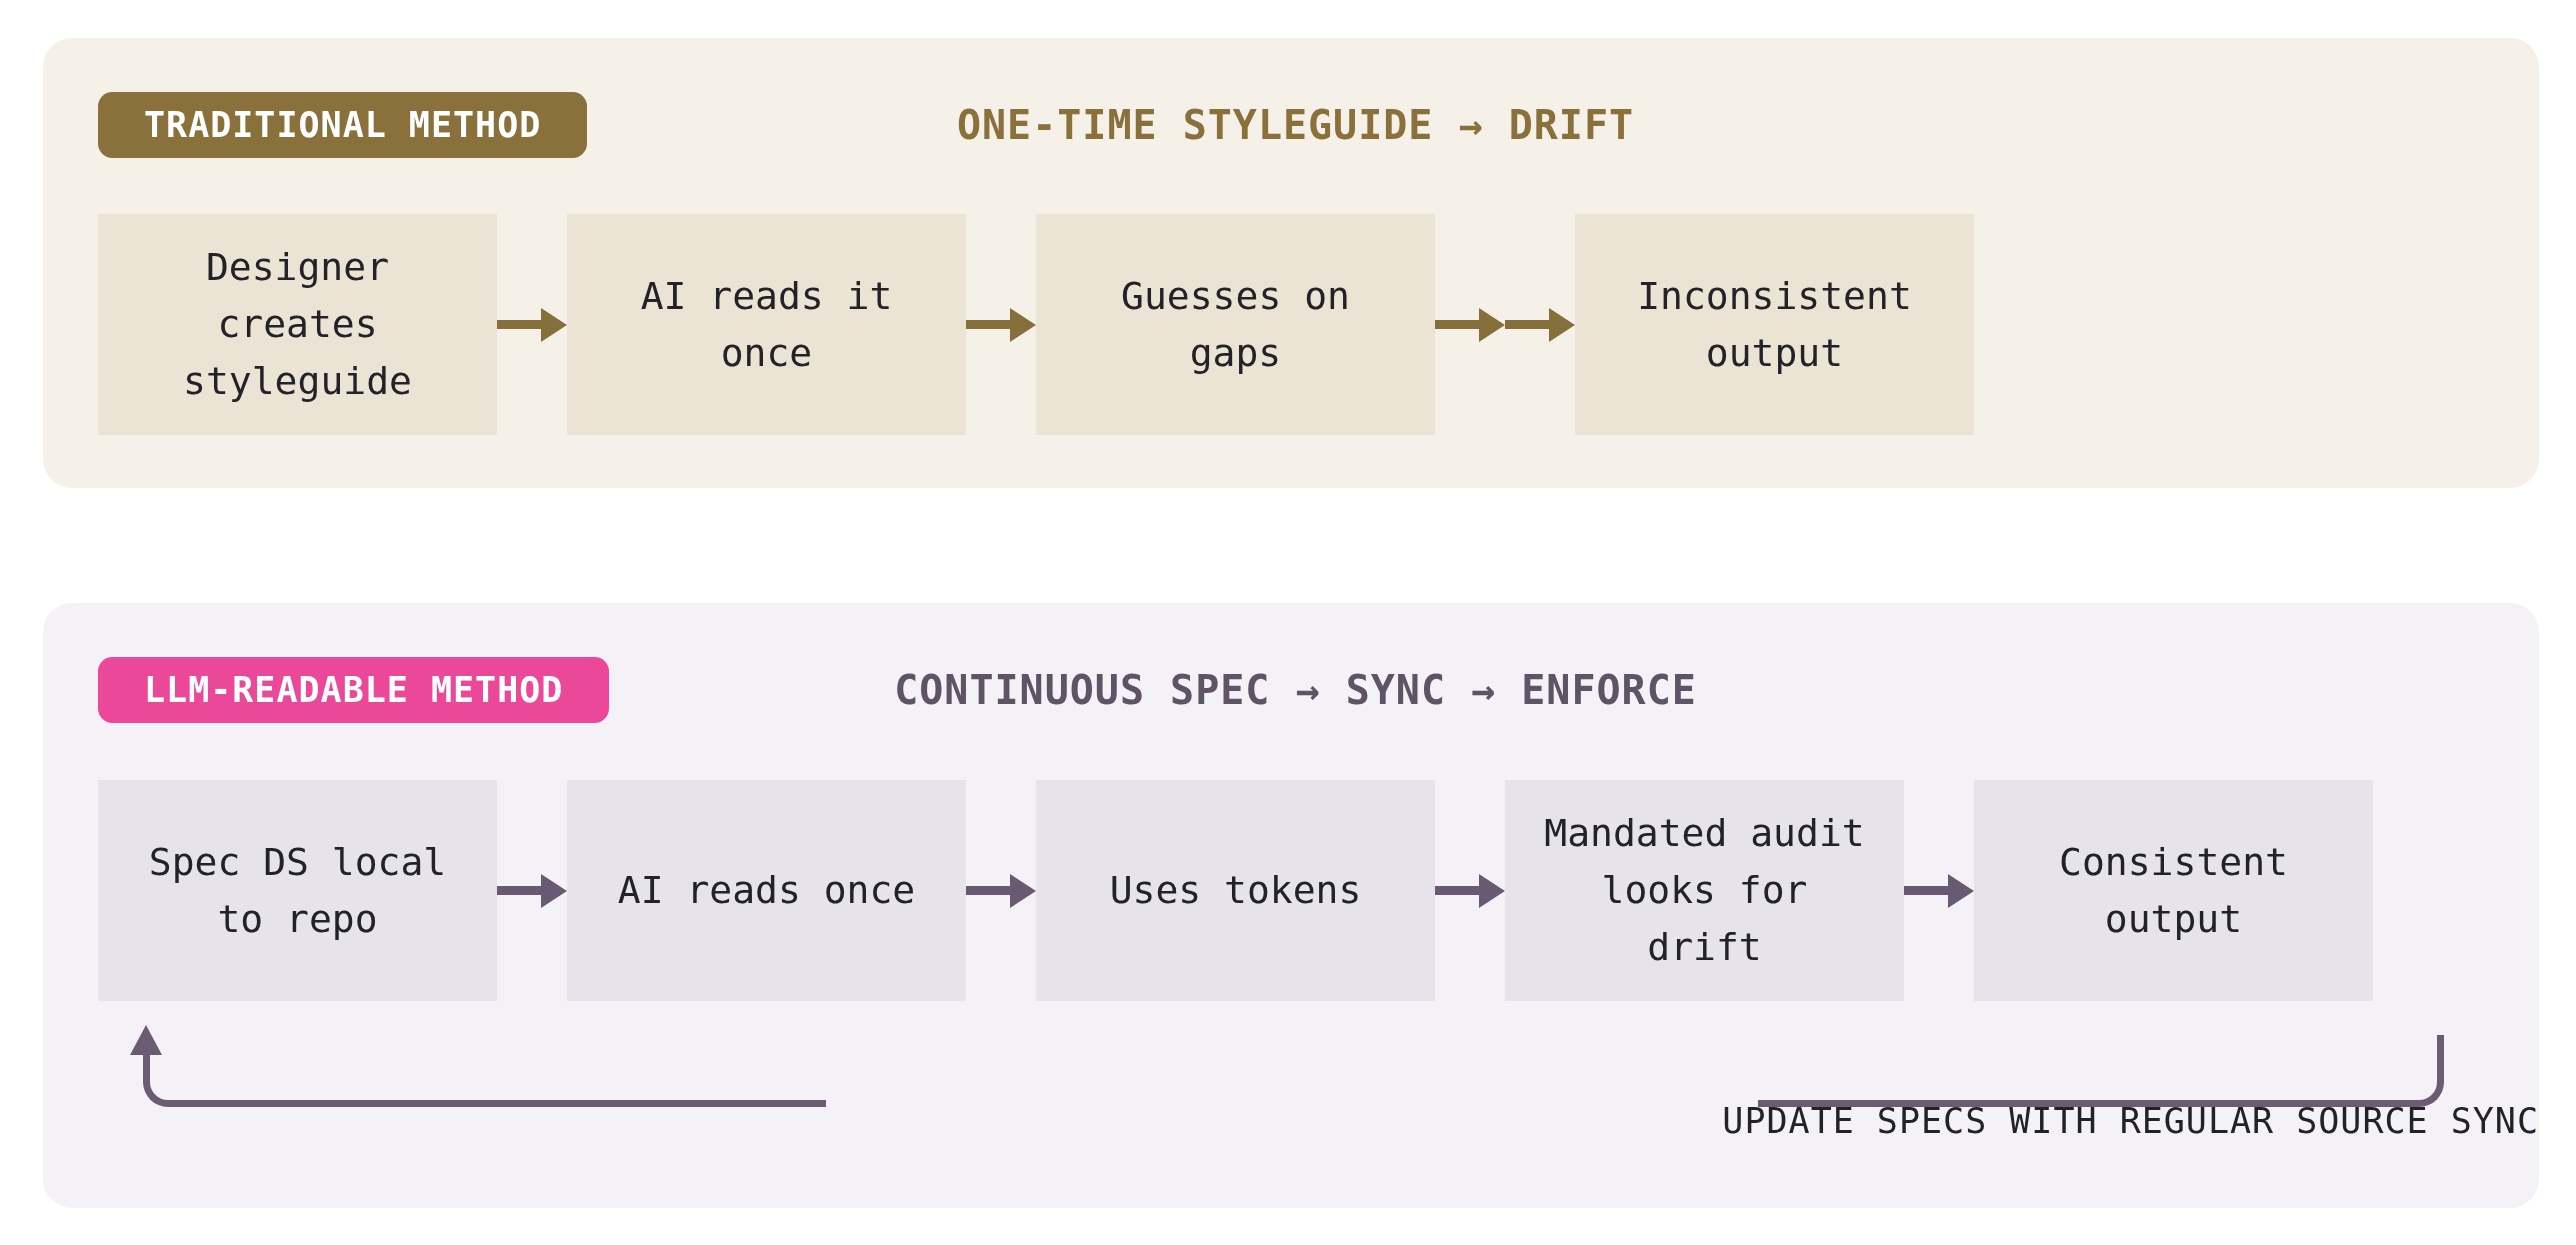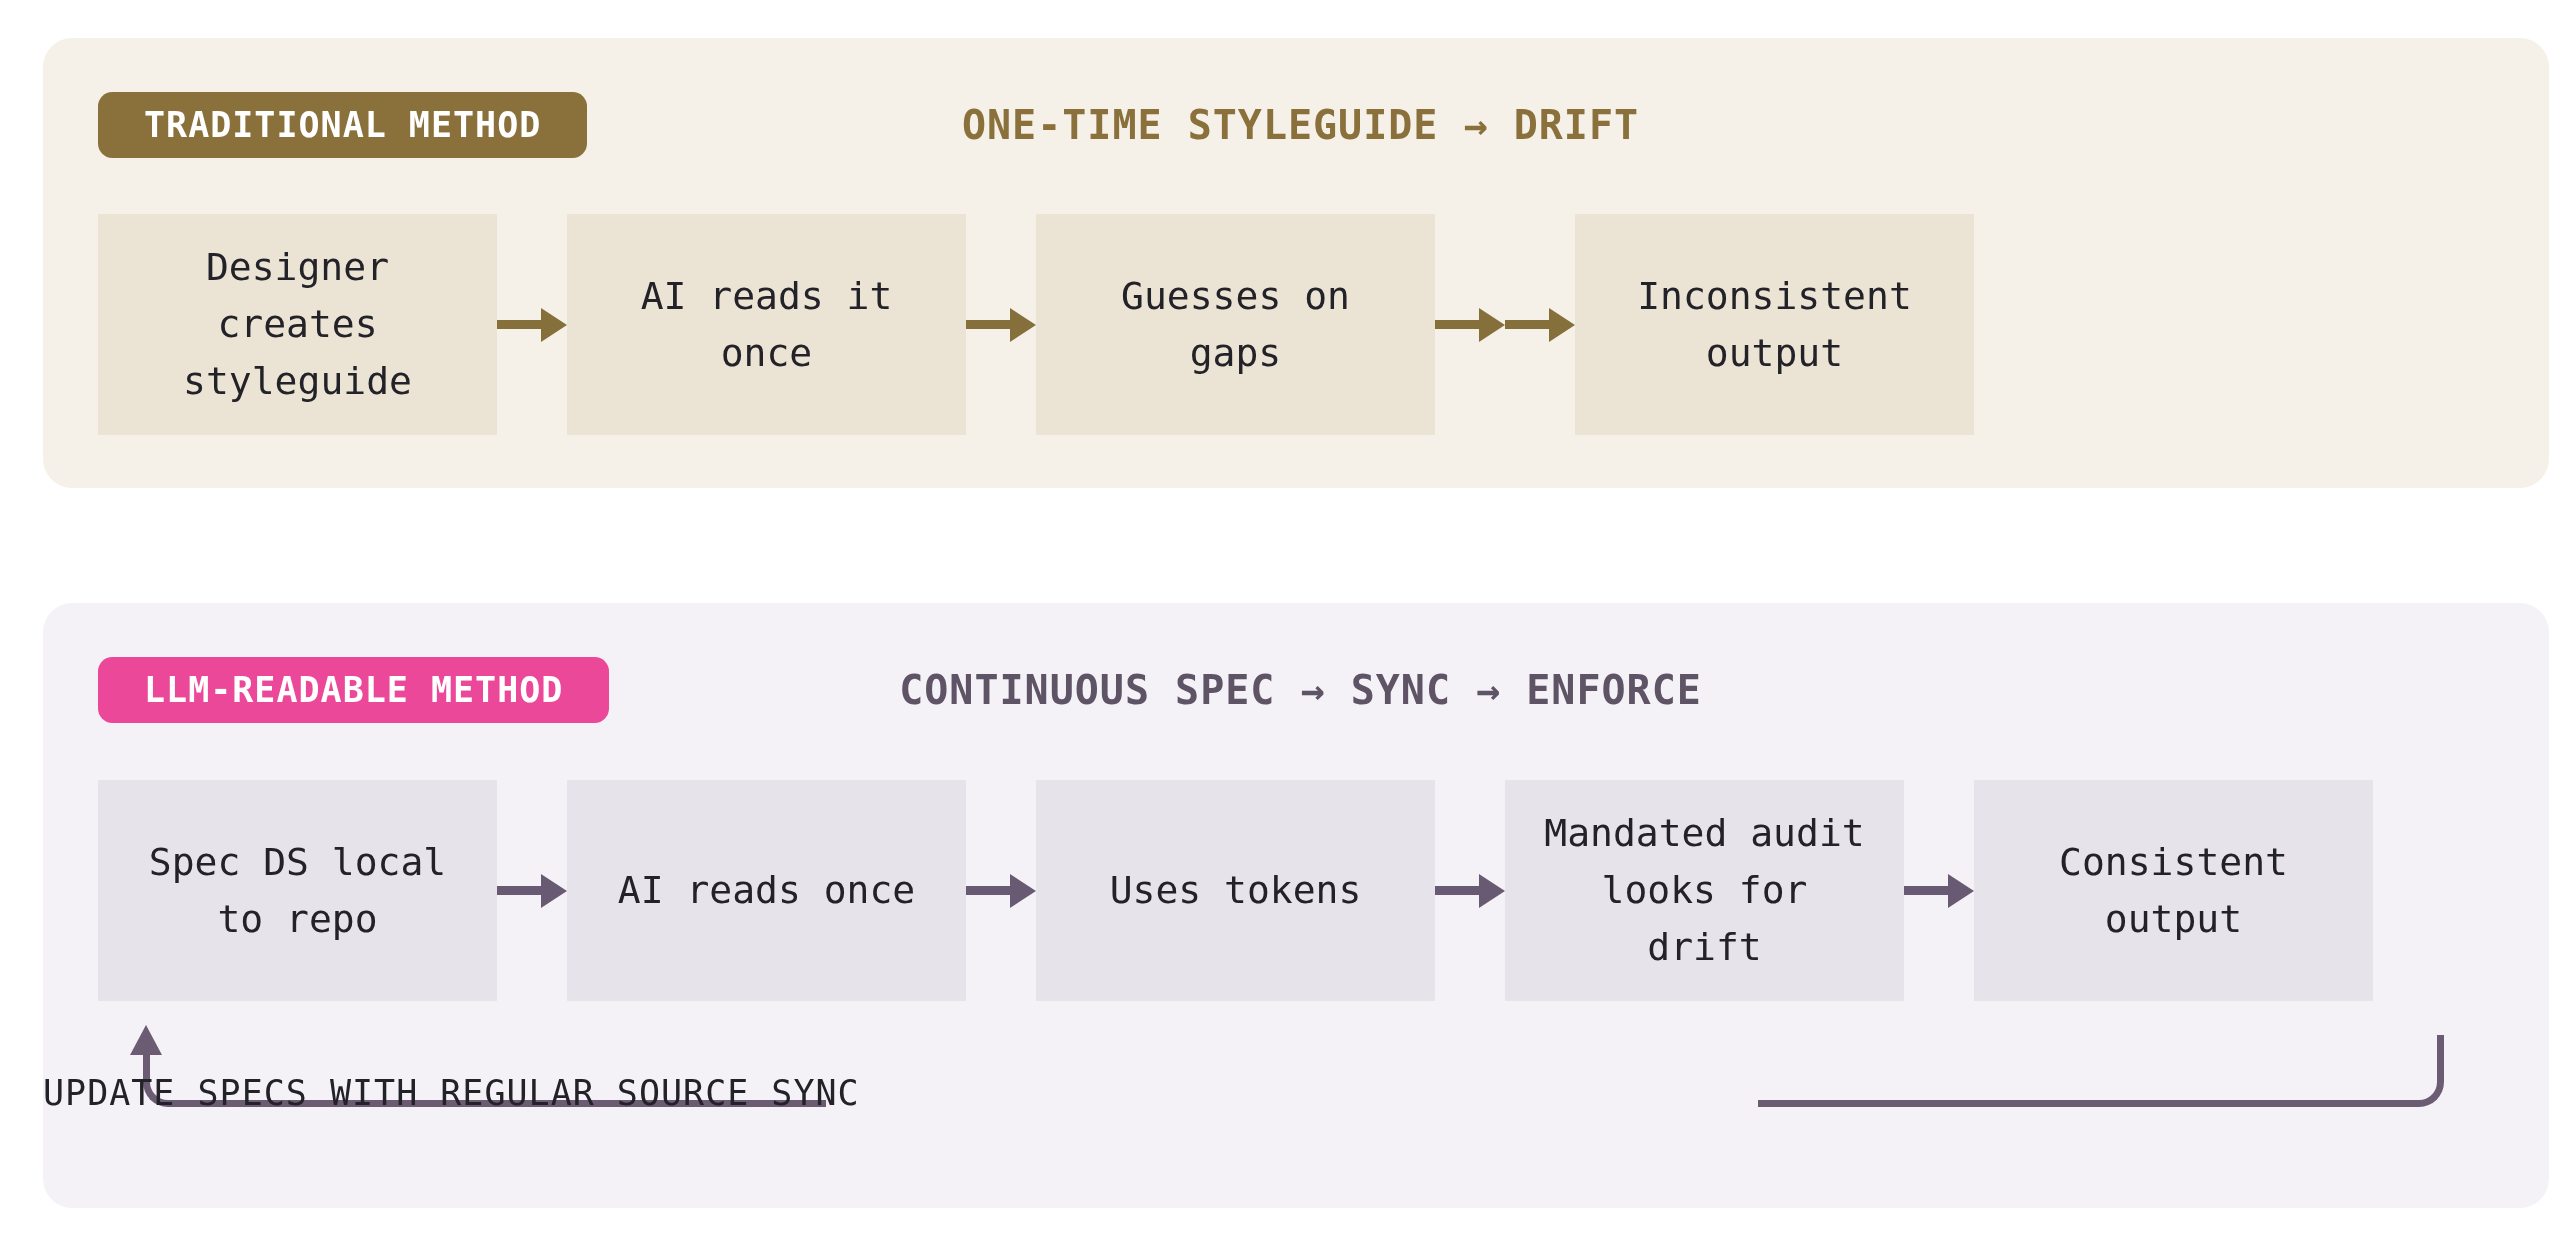"TRADITIONAL METHOD" .panel { padding-left: 10px -> none }
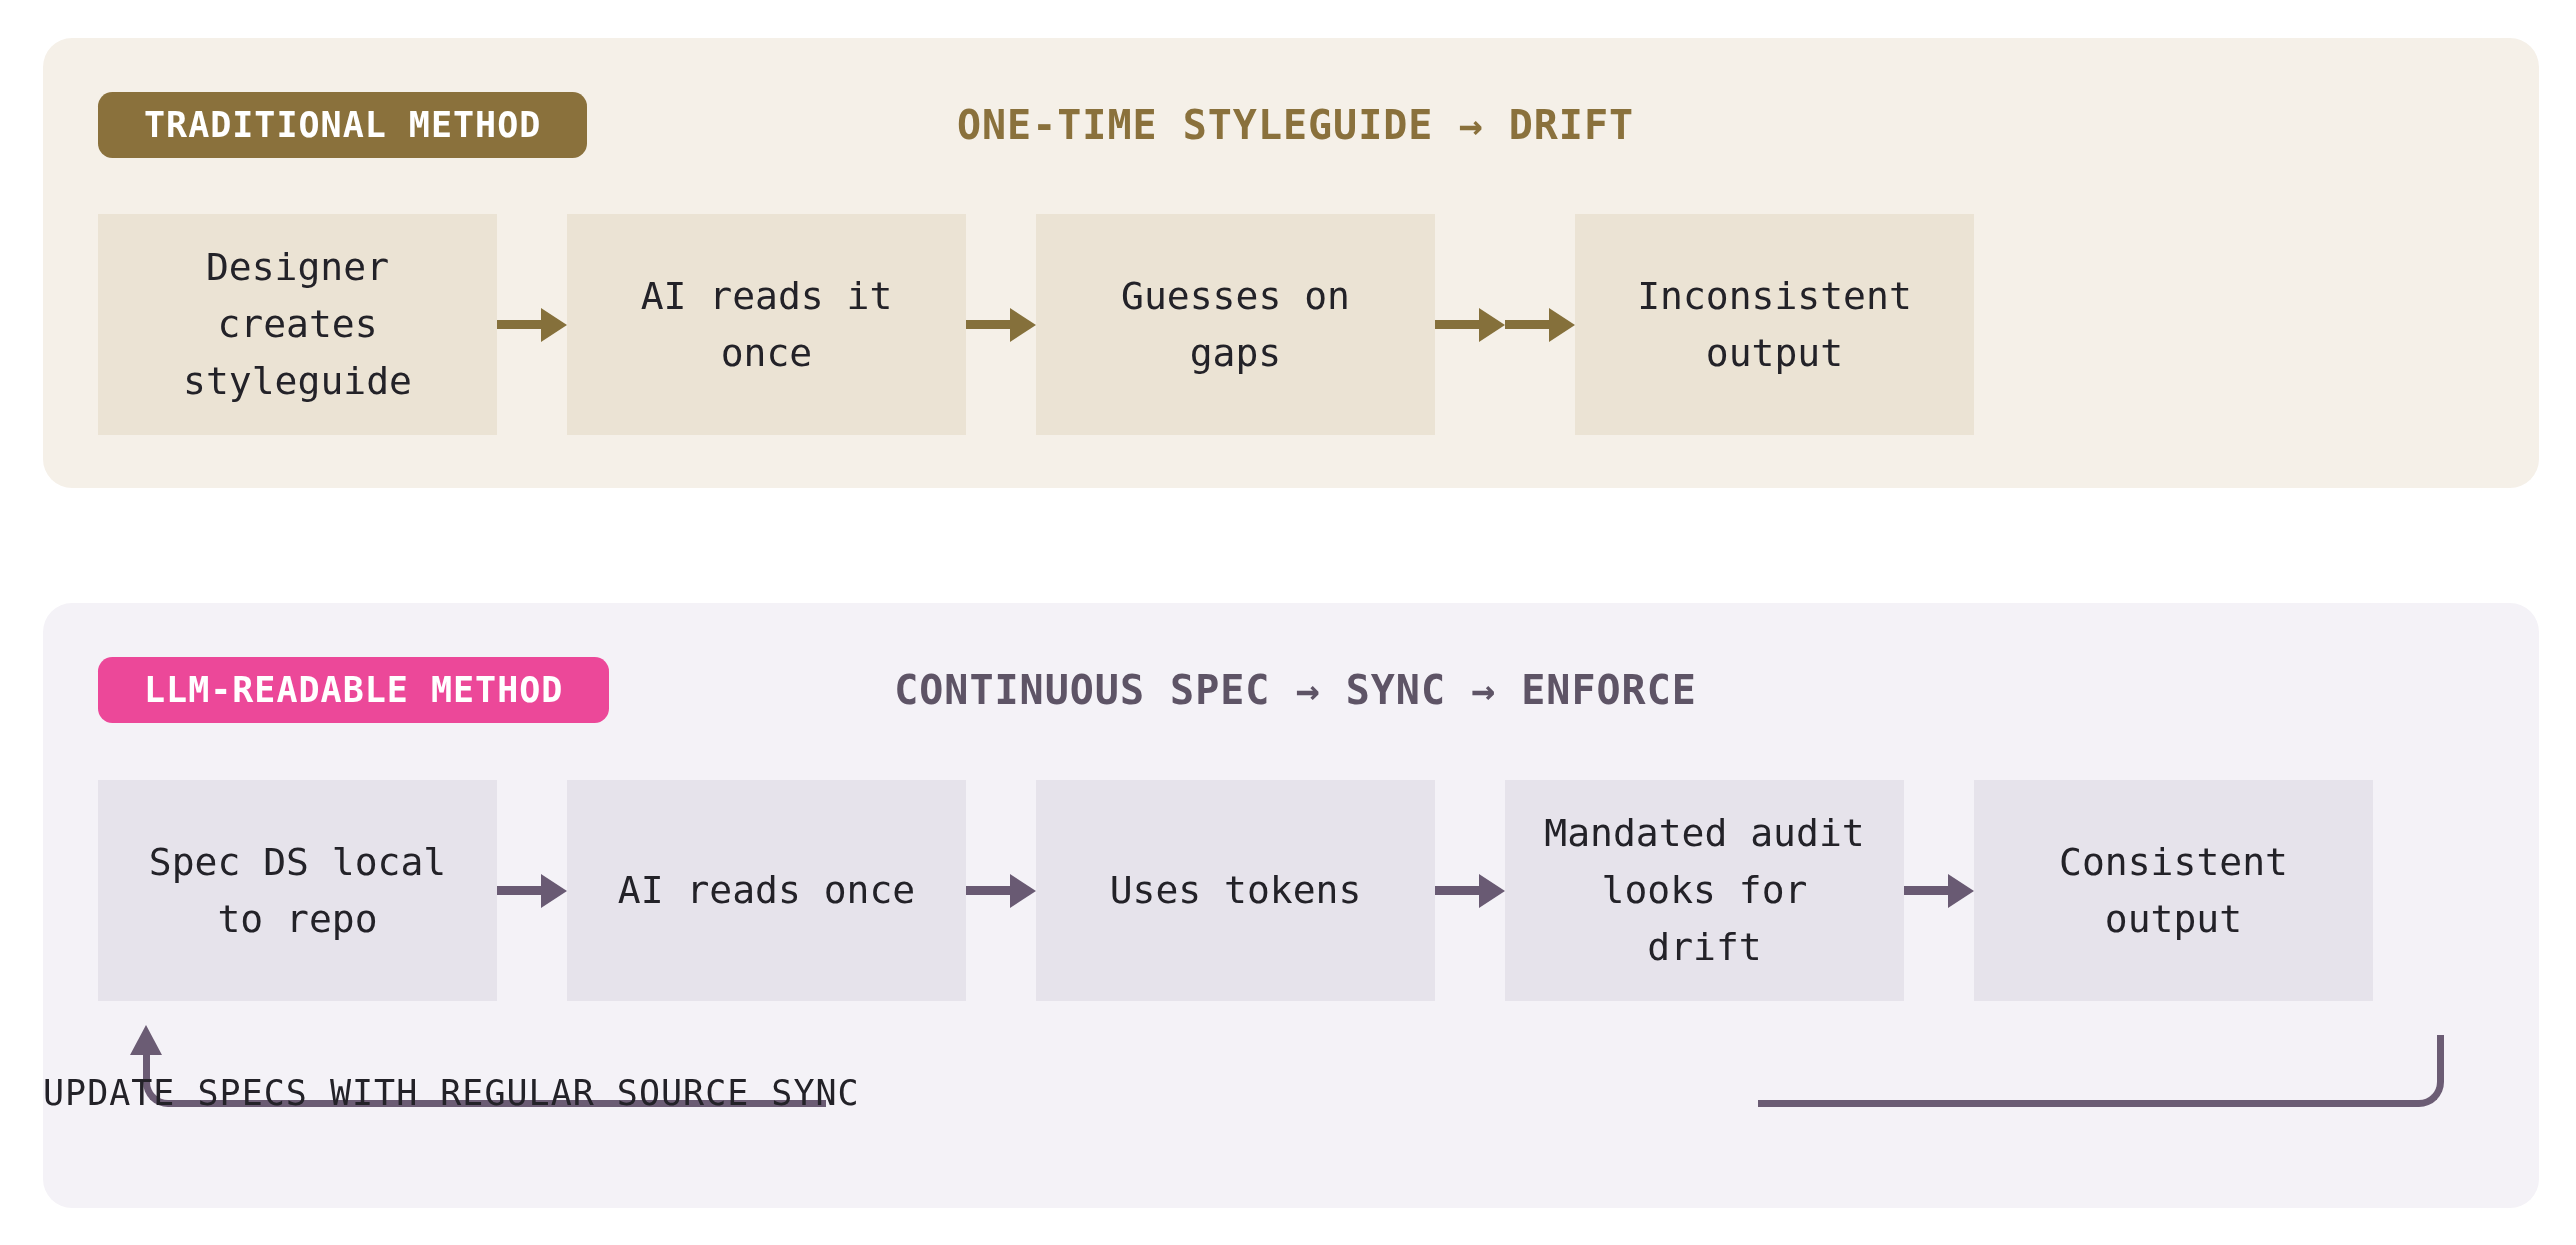"UPDATE SPECS WITH REGULAR SOURCE" .loop-label { text-align: left -> right; top: 470px -> 498px }
